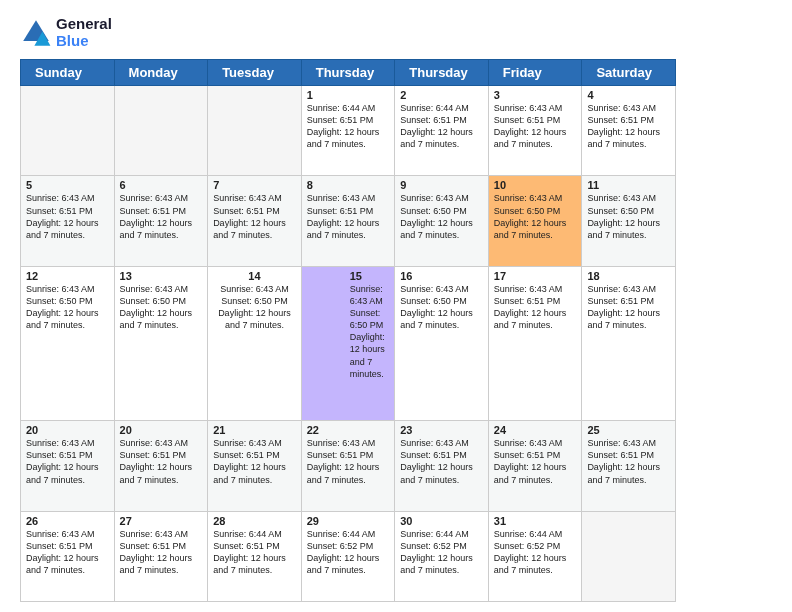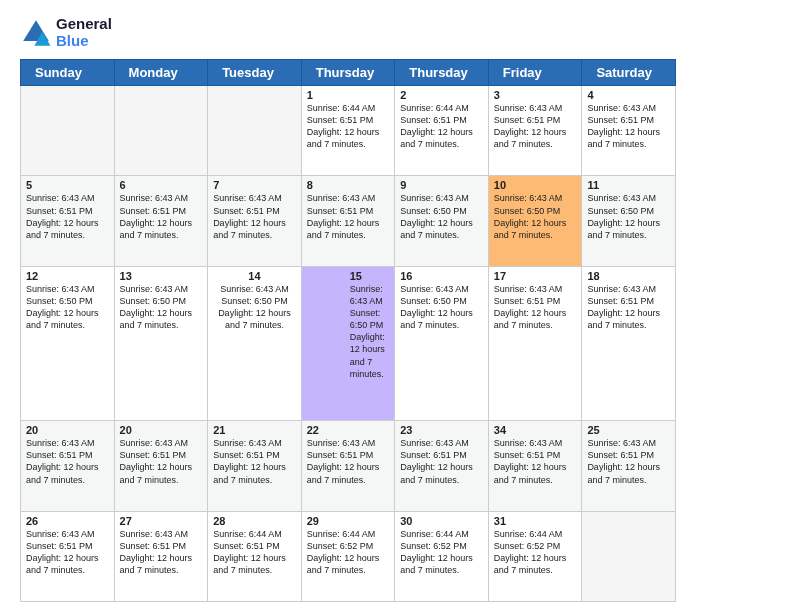"34" span.day-num { text: 34 -> 24 }
